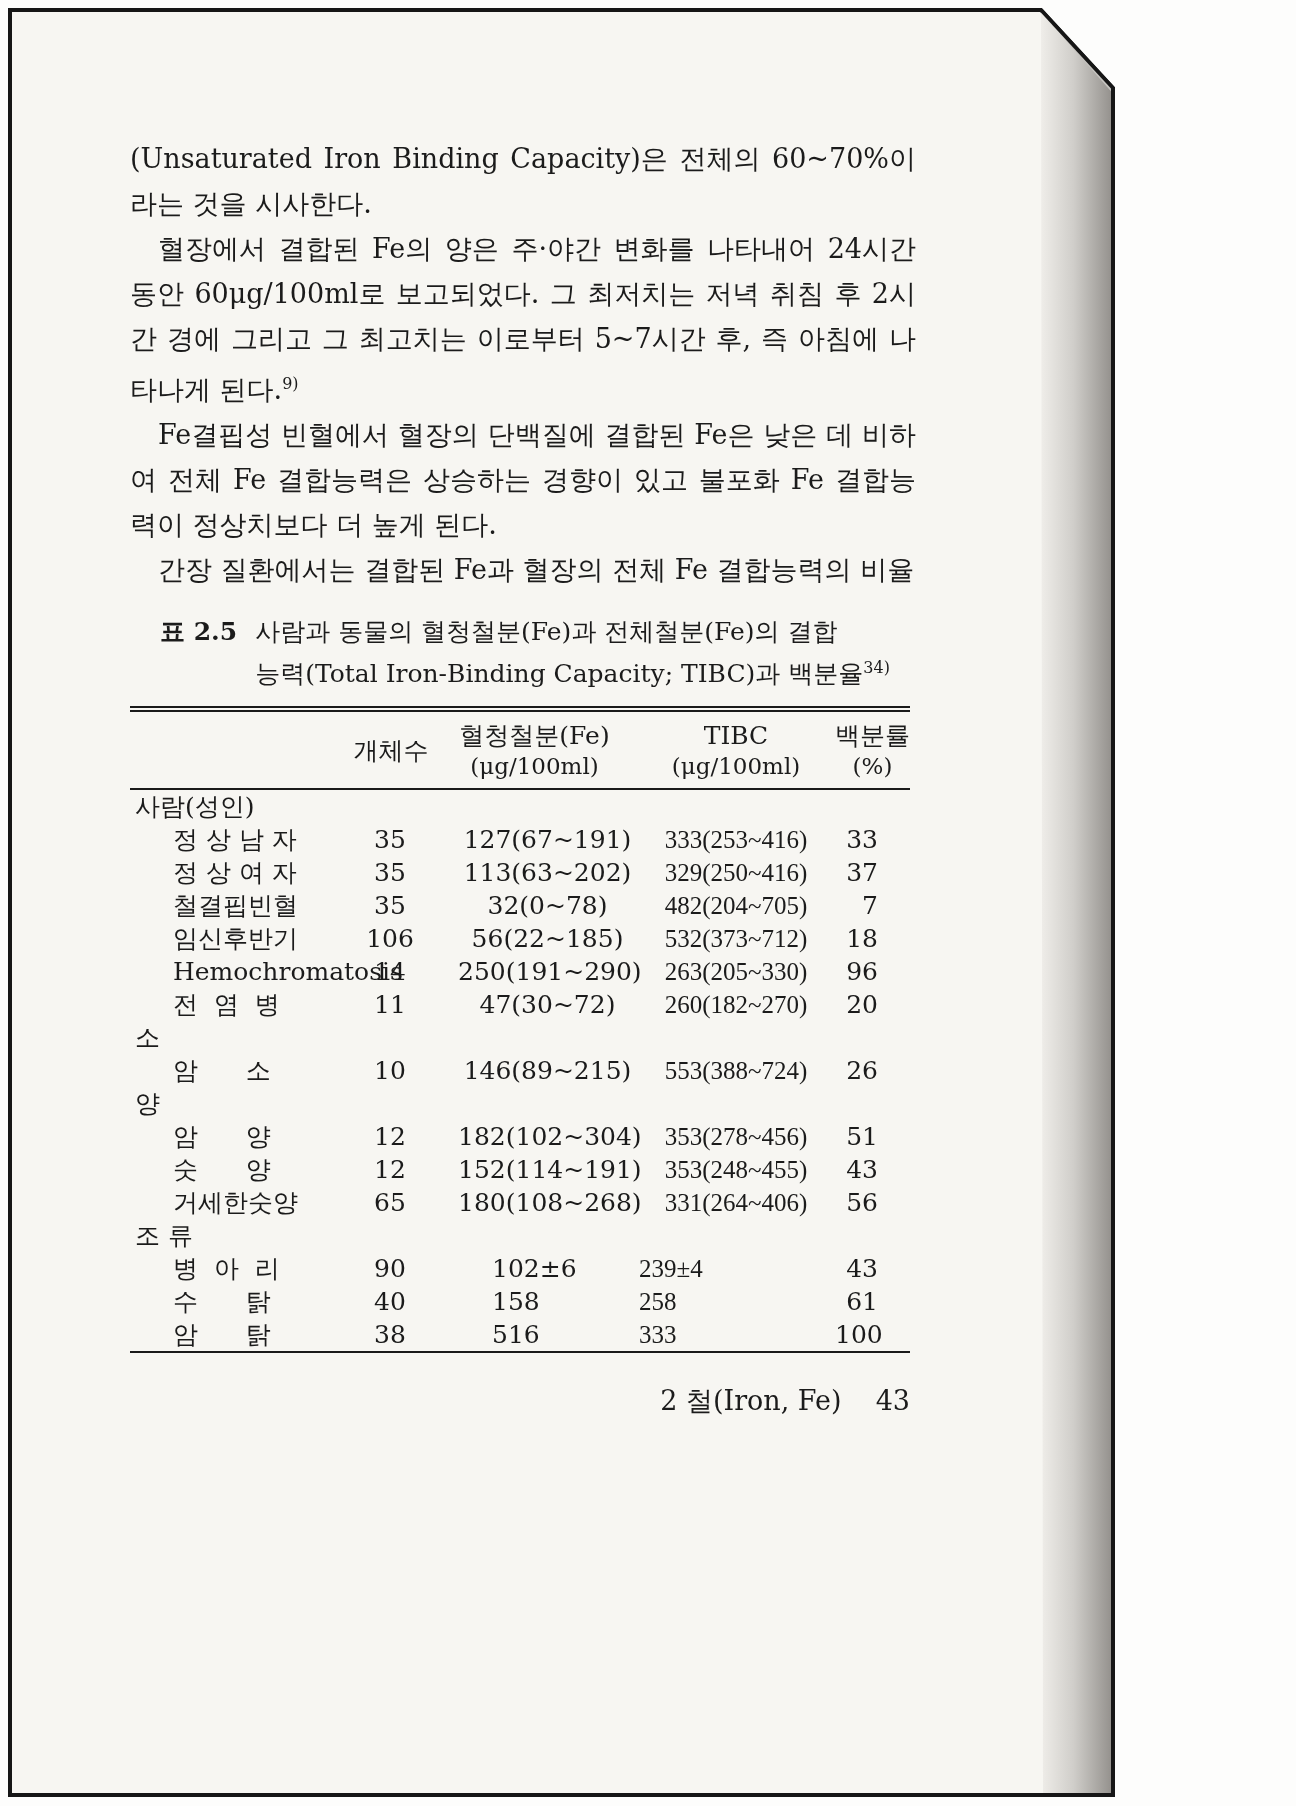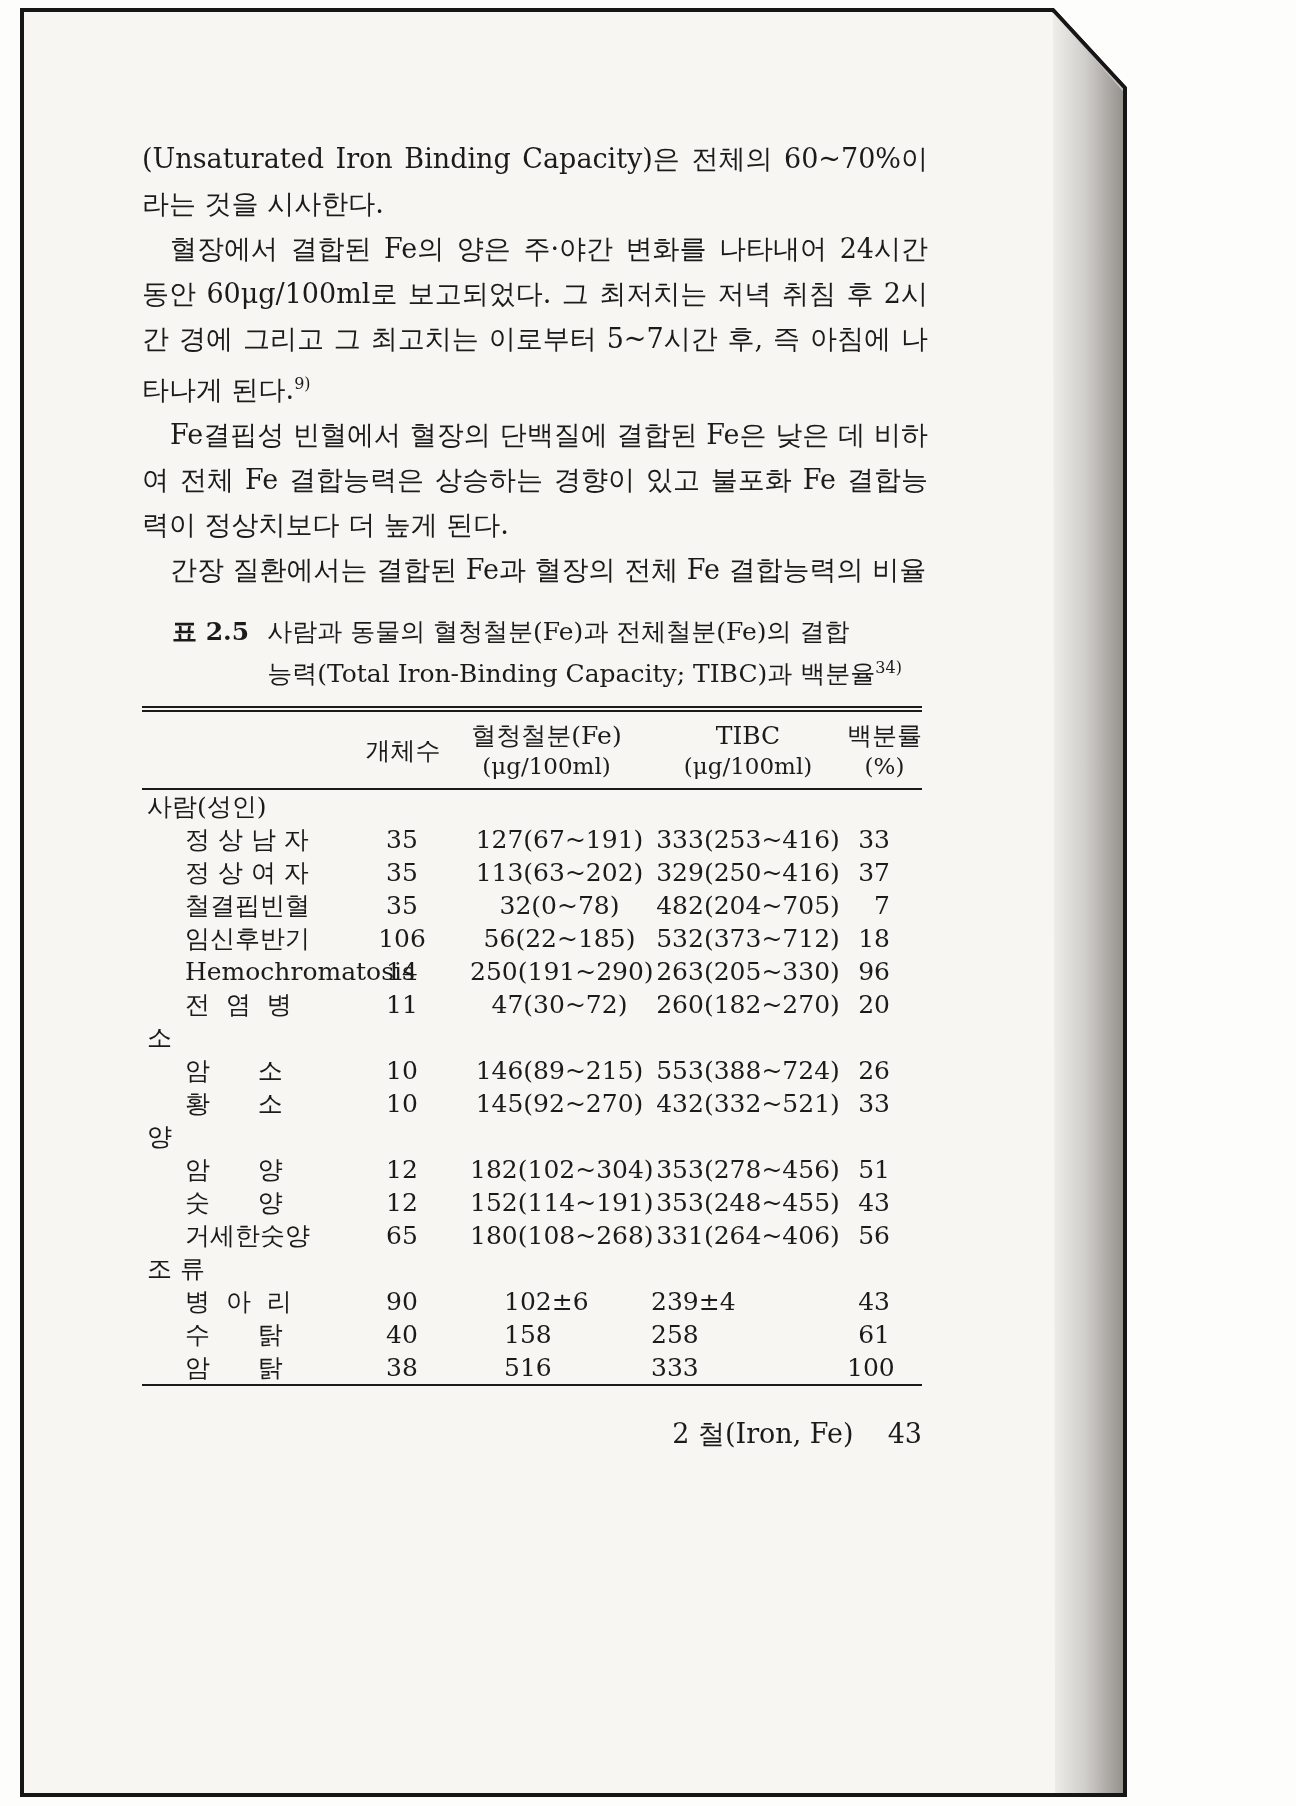"(Unsaturated Iron Binding Capacity)은 전체의" .scan { margin-left: 12px -> none }
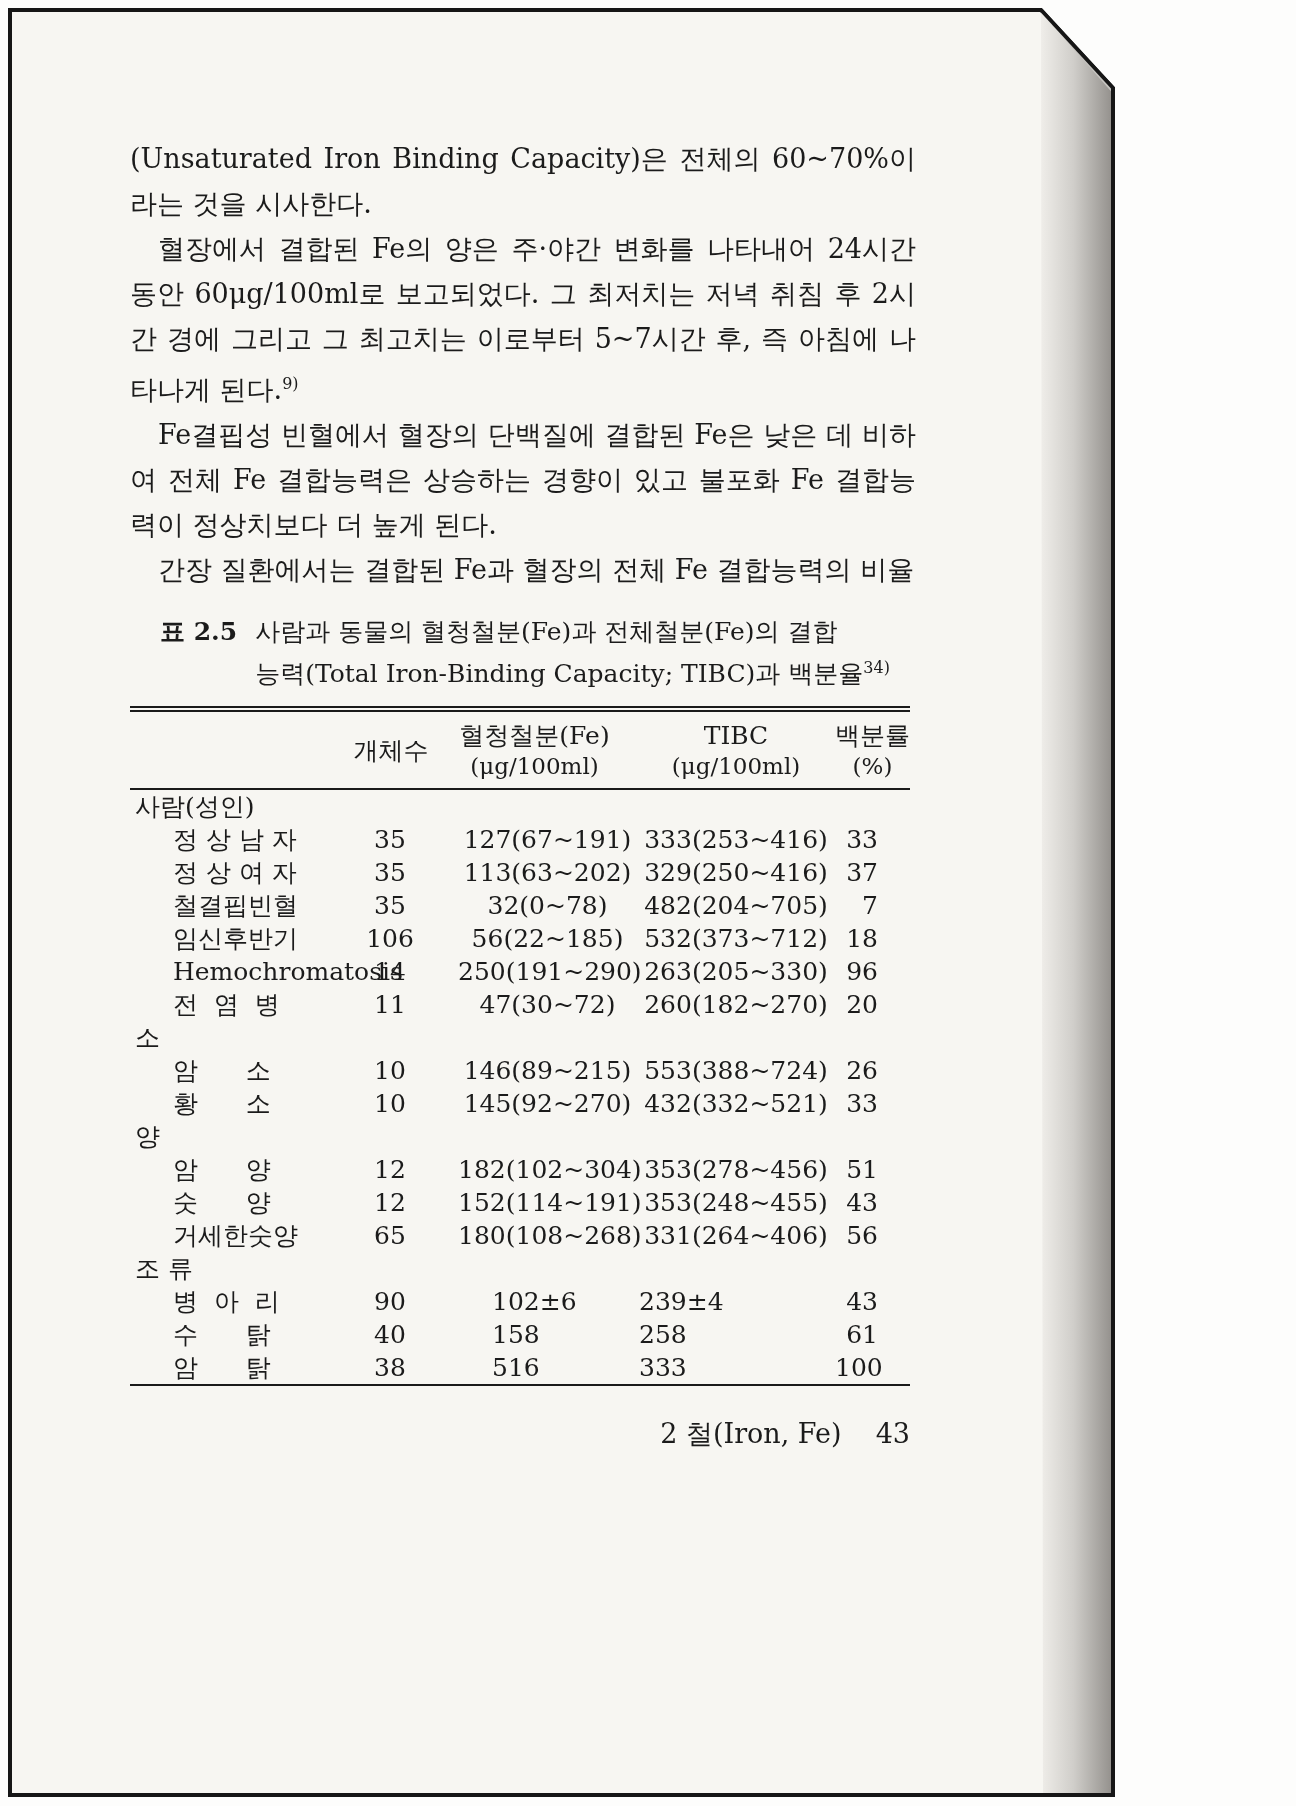"333(253~416)" .tibc-cell { font-family: none -> Liberation Serif, serif }
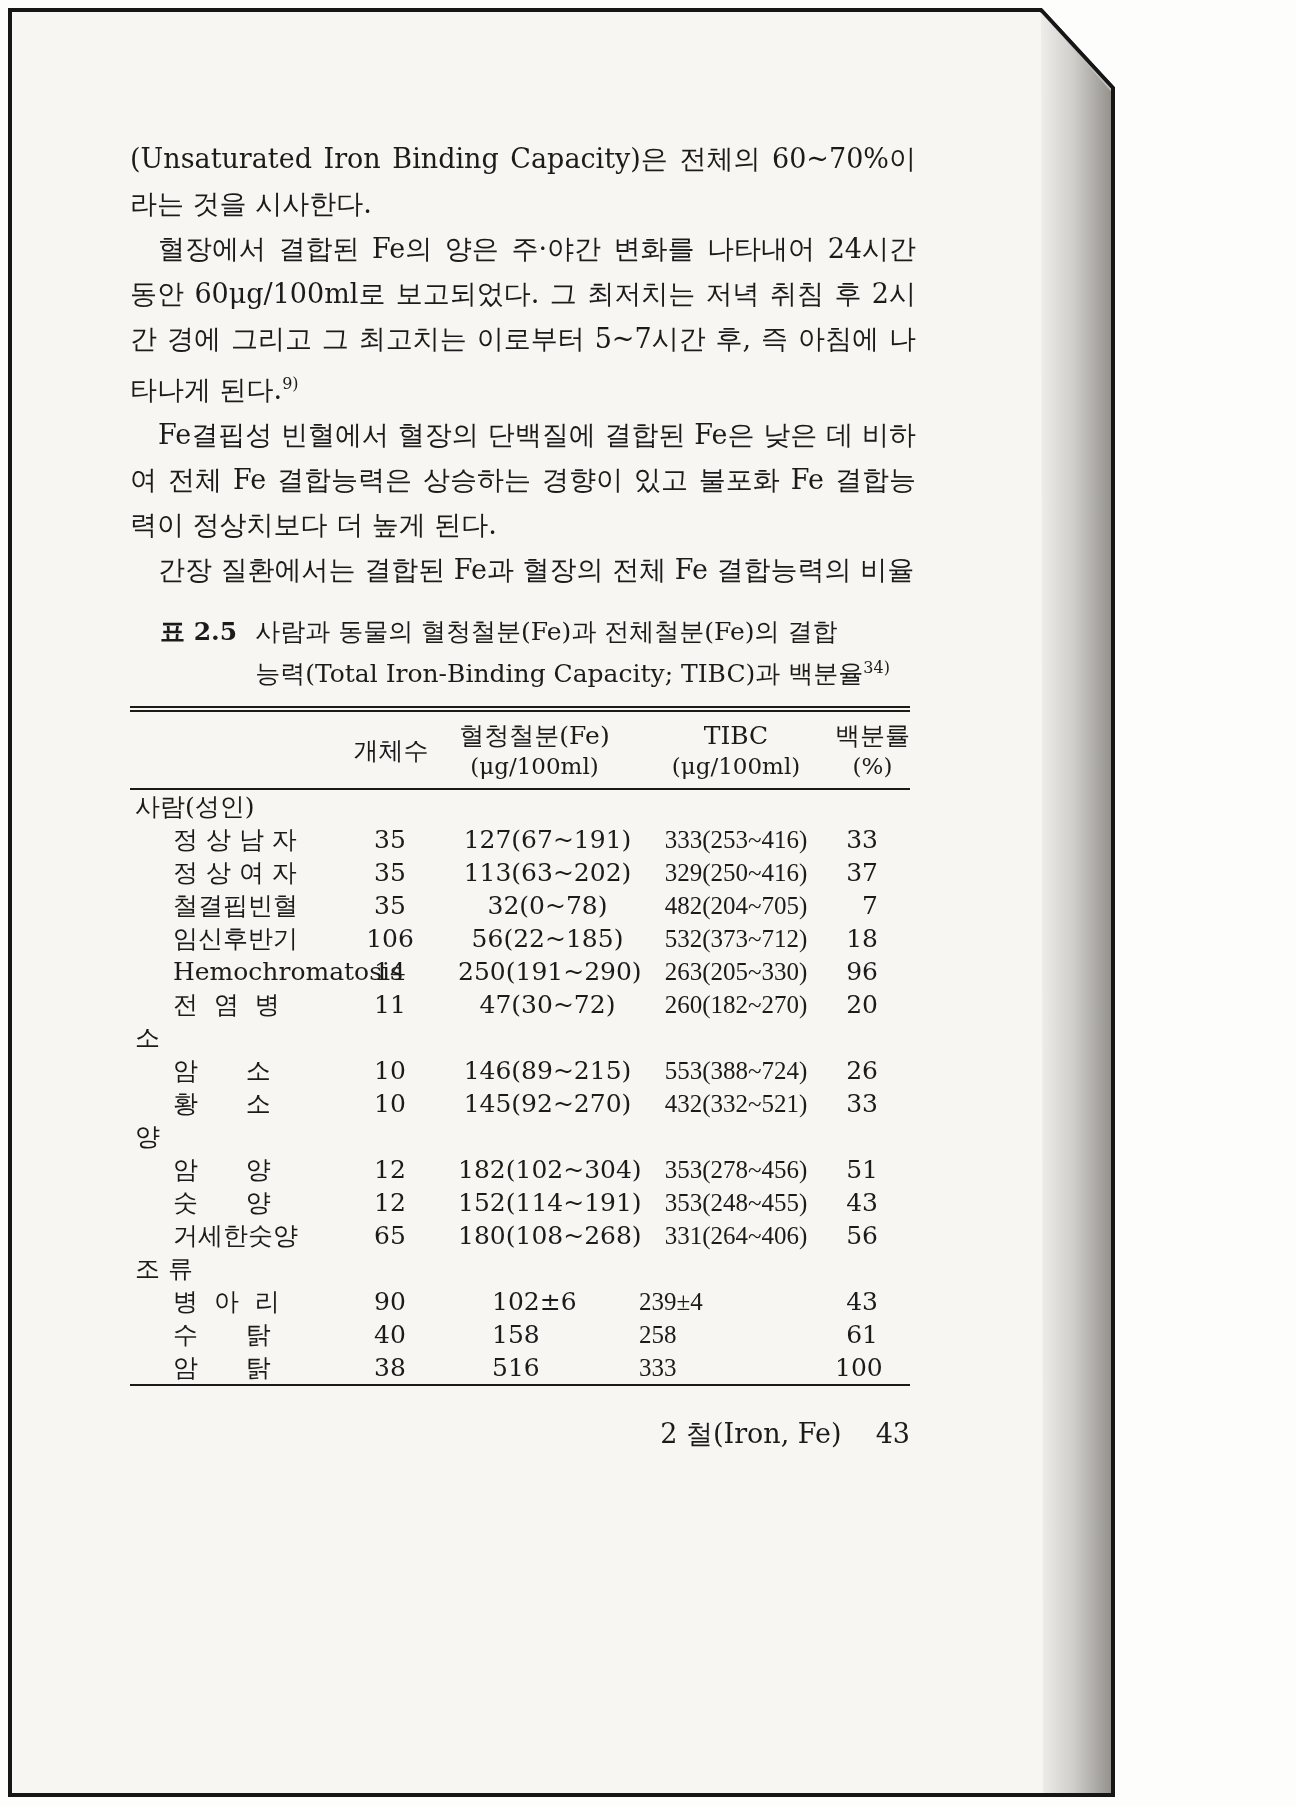"황 소" tr { html: <tr> <td>황 소</td> <td>10</td> <td>145(92~270)</td> <td>432(332~521)</td> <td>33</td> </tr> -> none }
